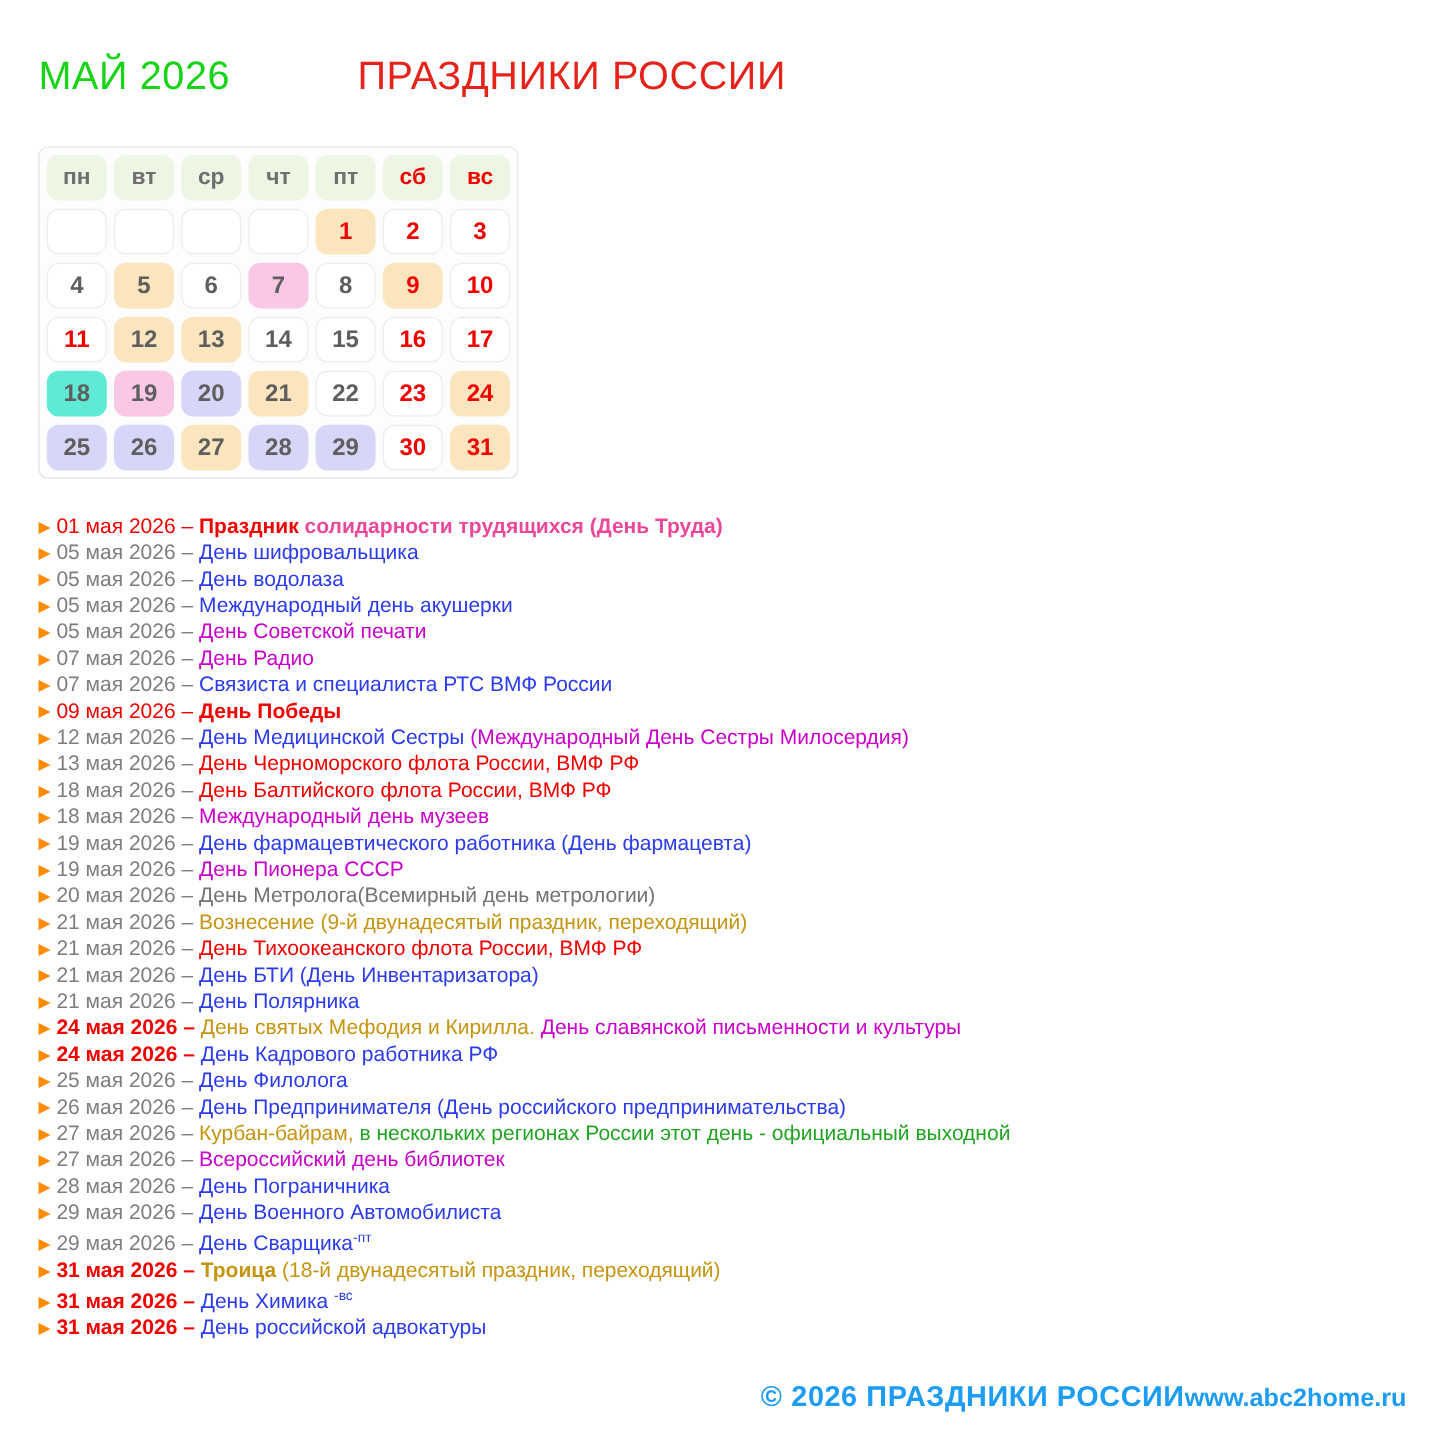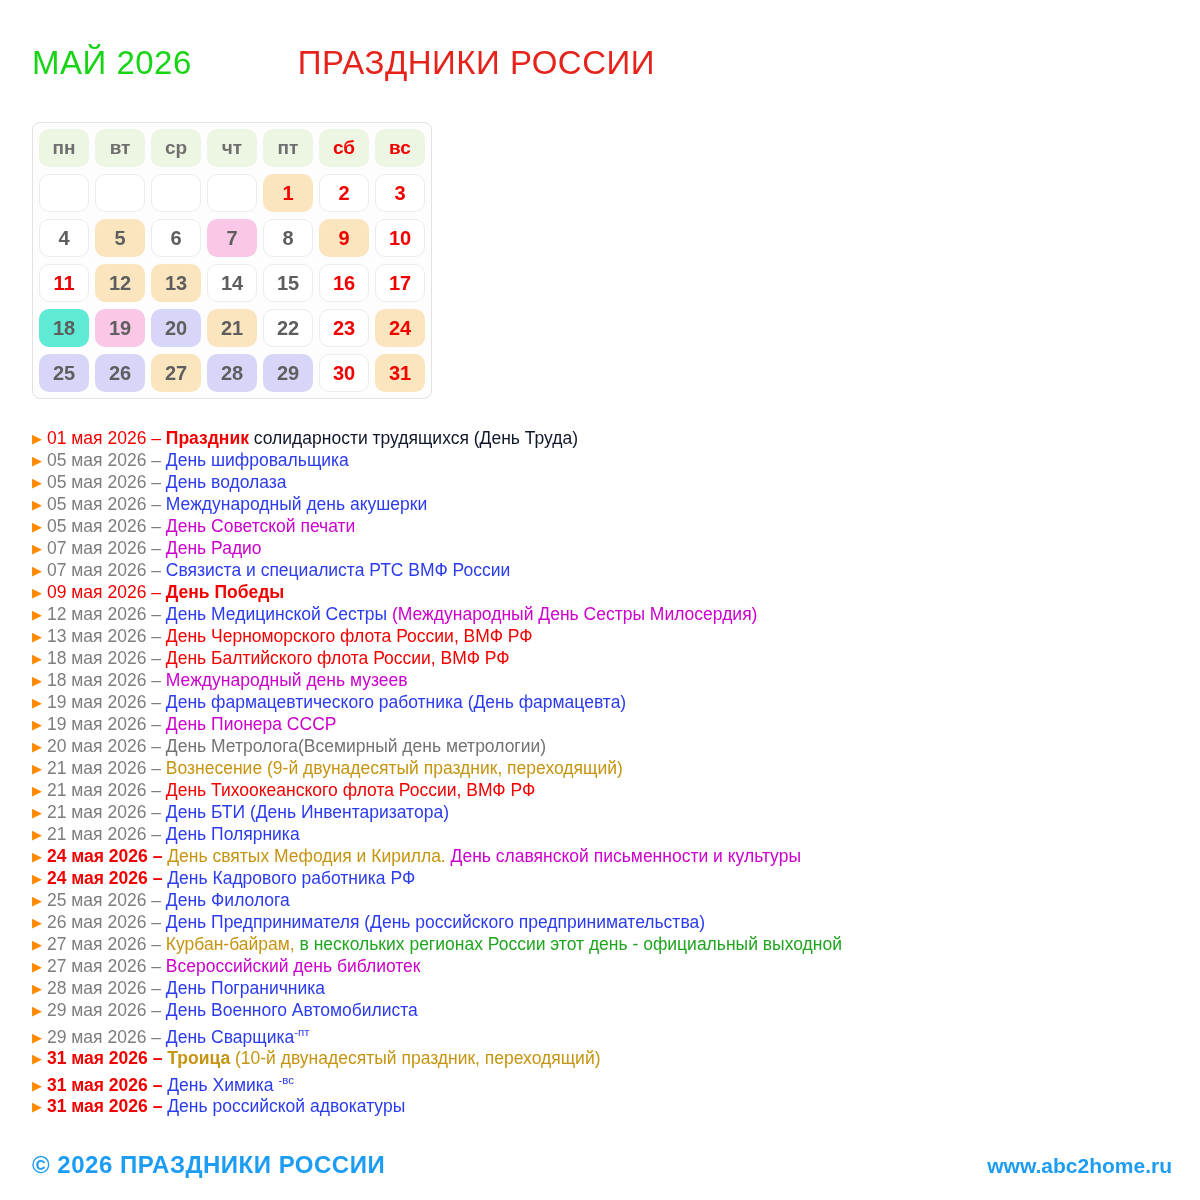"солидарности трудящихся (День Труда)" span { color: #0f172a -> #ec4899; font-weight: normal -> bold }
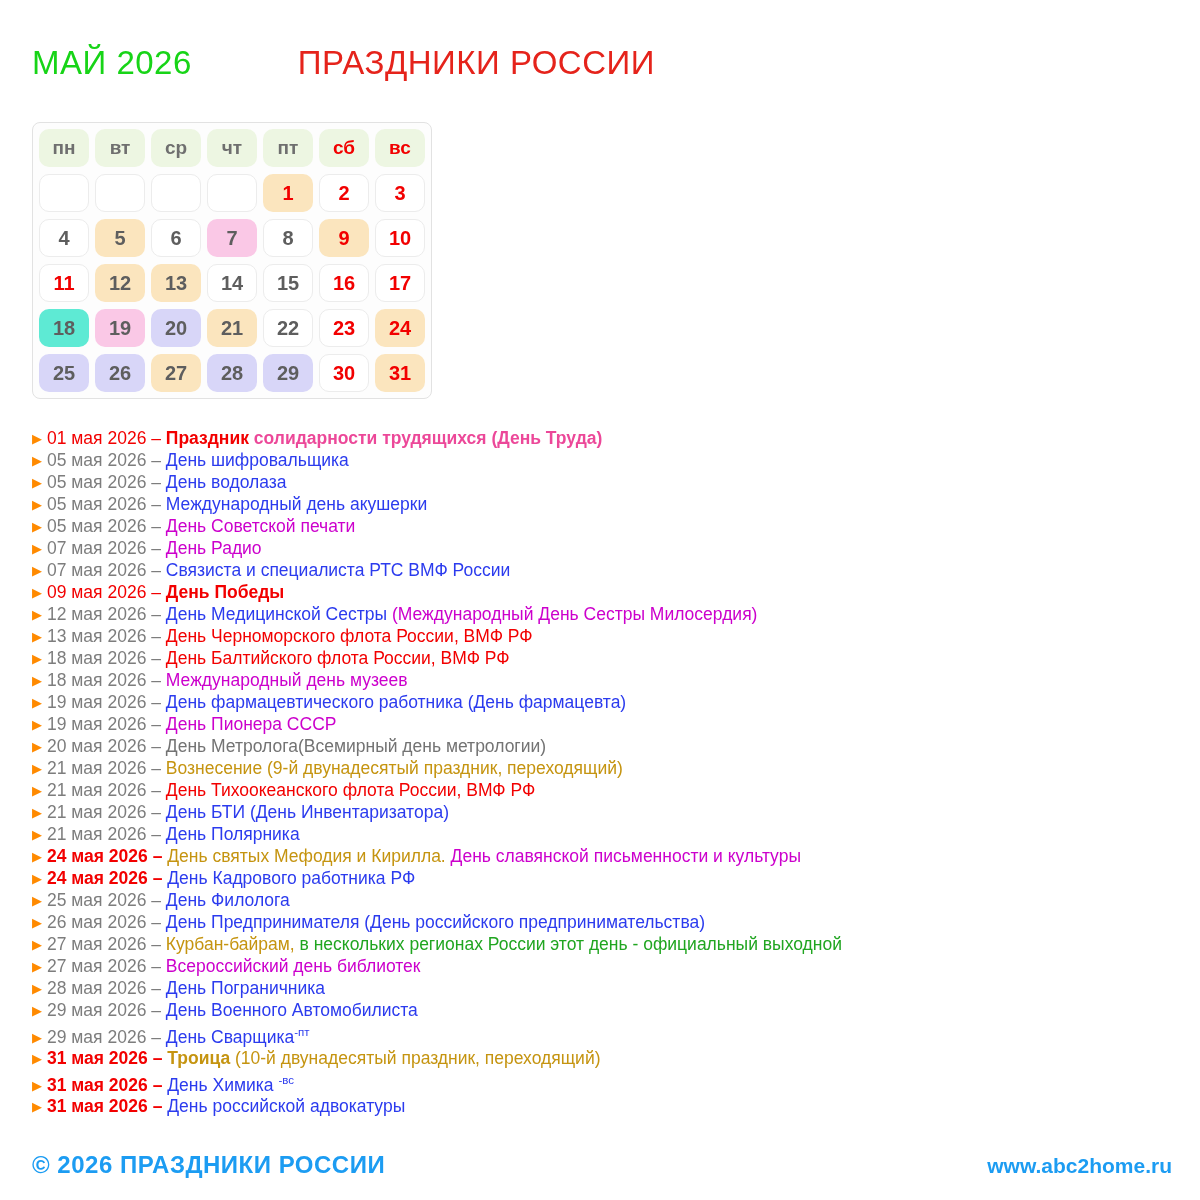"(10-й двунадесятый праздник," span { text: 10-й -> 18-й }
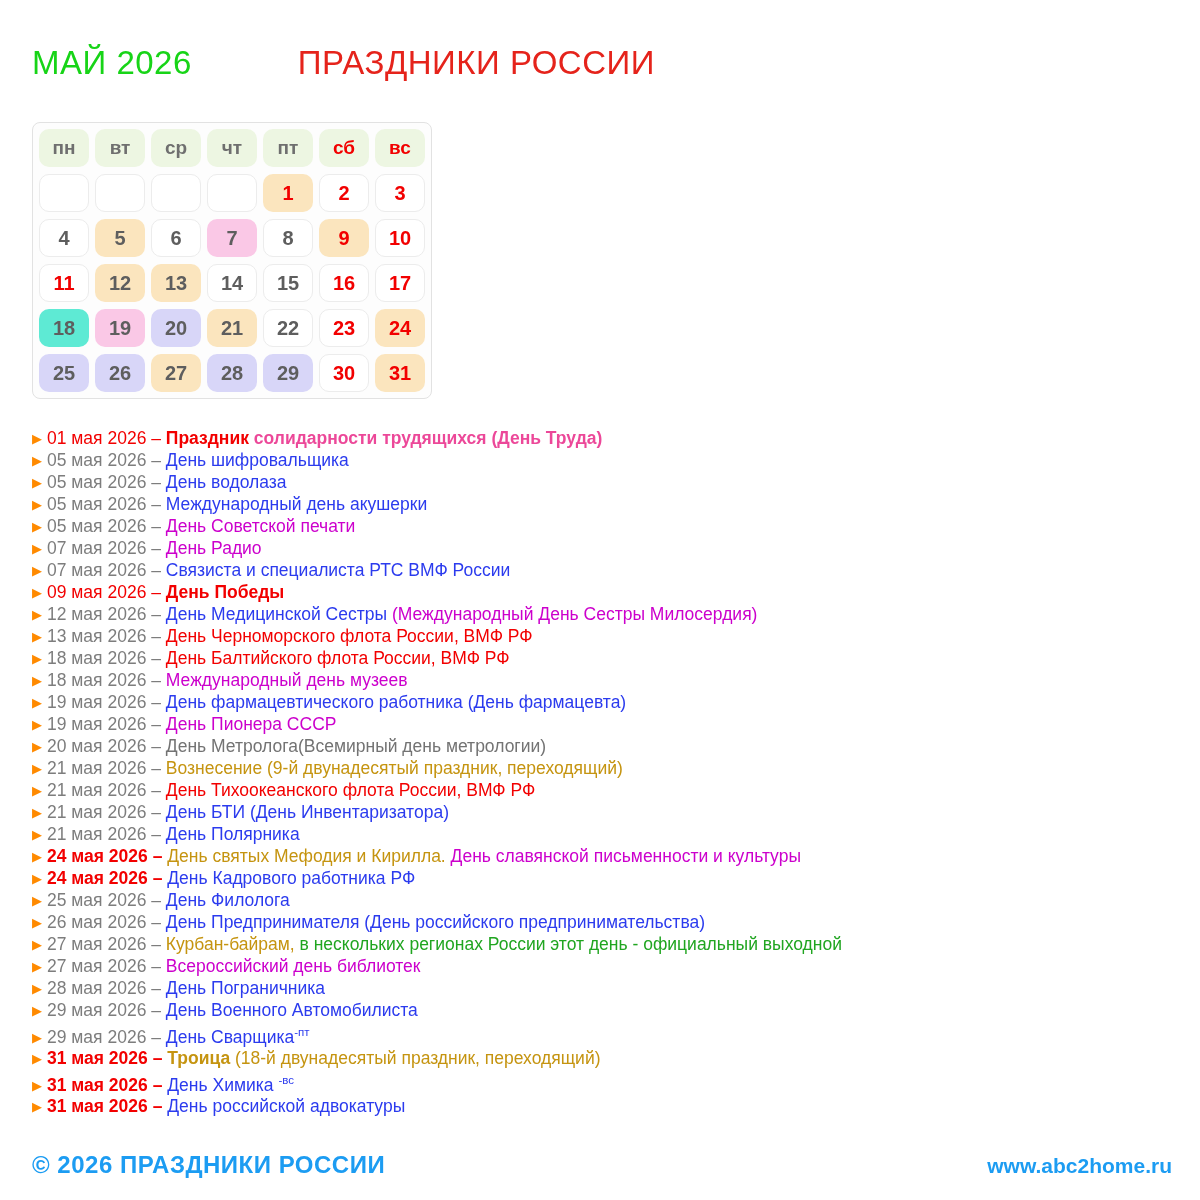"© 2026 ПРАЗДНИКИ РОССИИ" .footer { justify-content: space-between -> flex-end }
